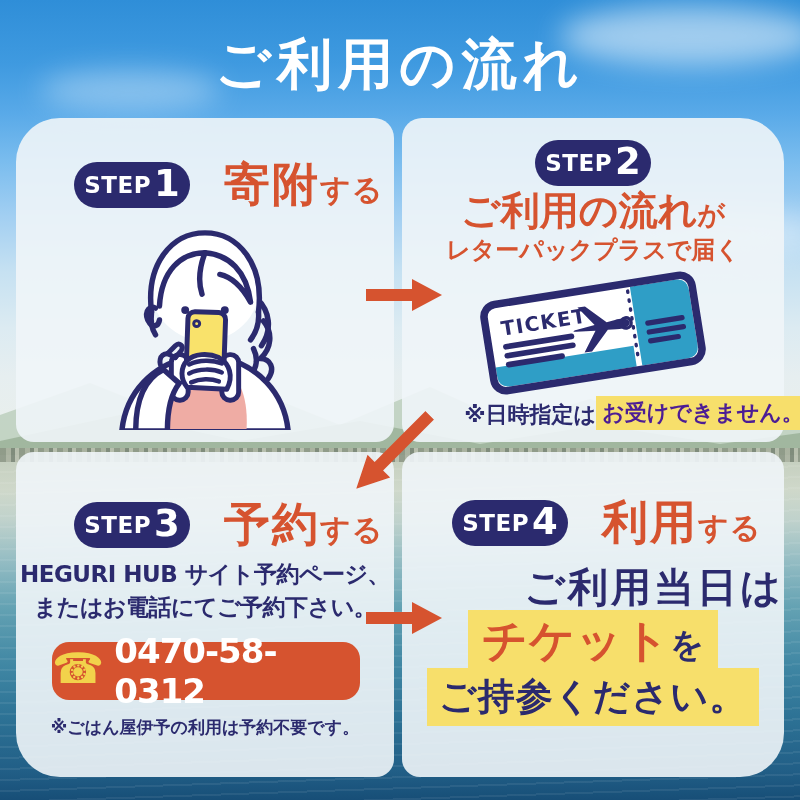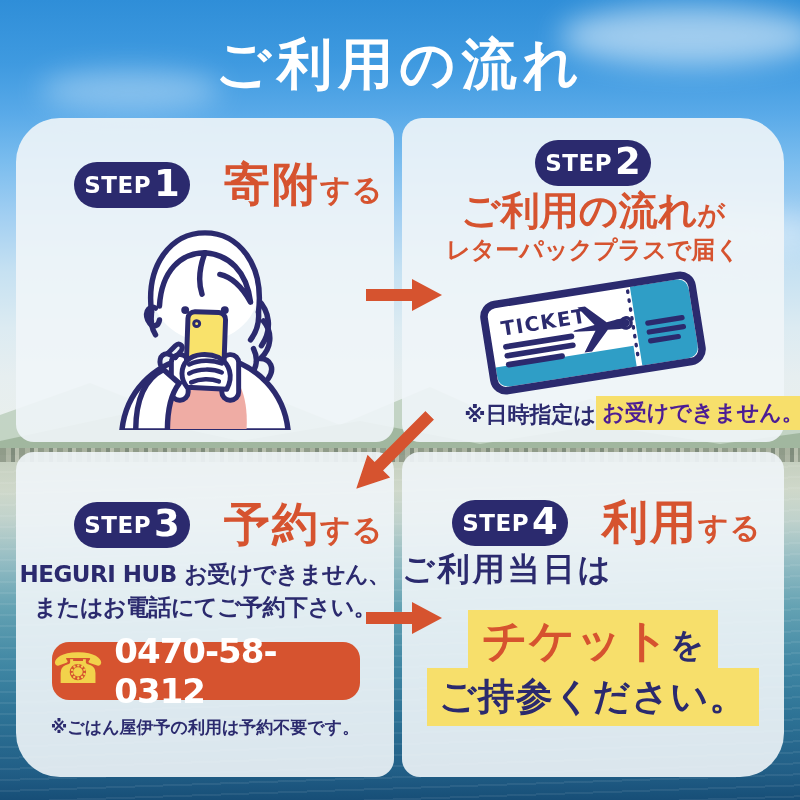"HEGURI HUB お受けできません、" div { text: お受けできません -> サイト予約ページ }
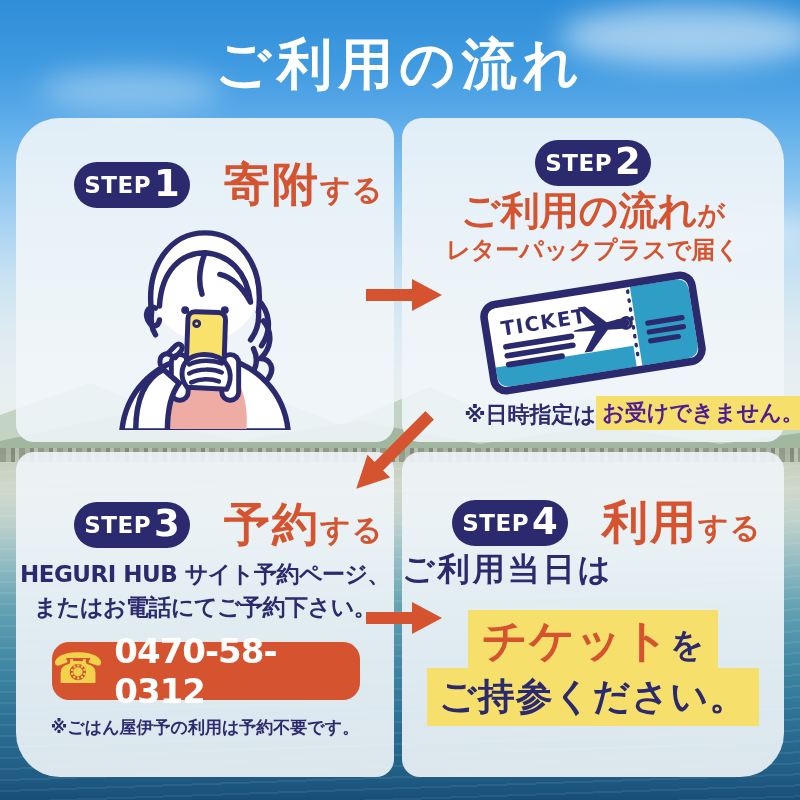"ご利用当日は" .p4-line1 { font-size: 32px -> 40px; text-align: left -> right; top: 96px -> 108px }
